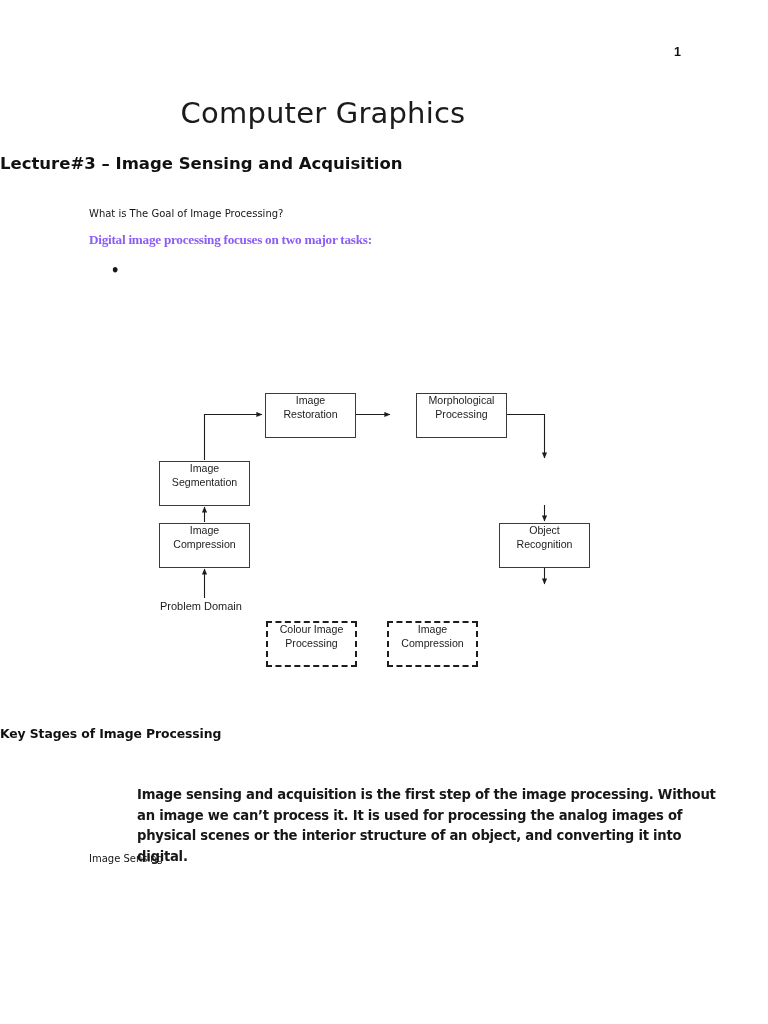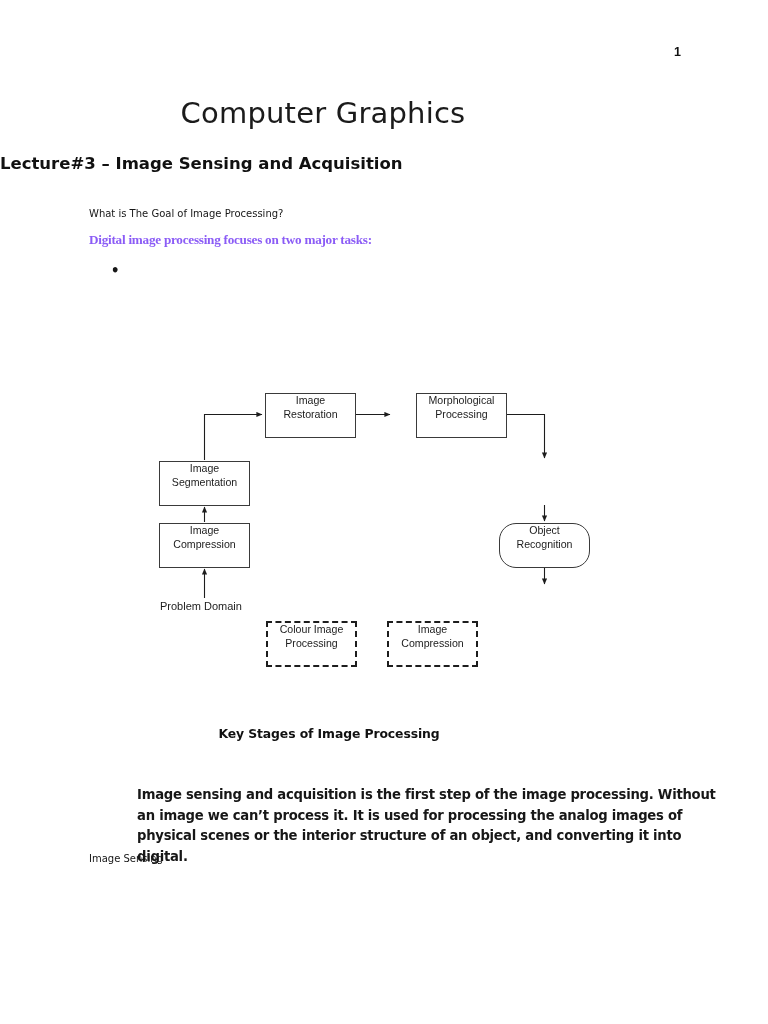"Object" div.dbox { border-radius: 17px -> none }
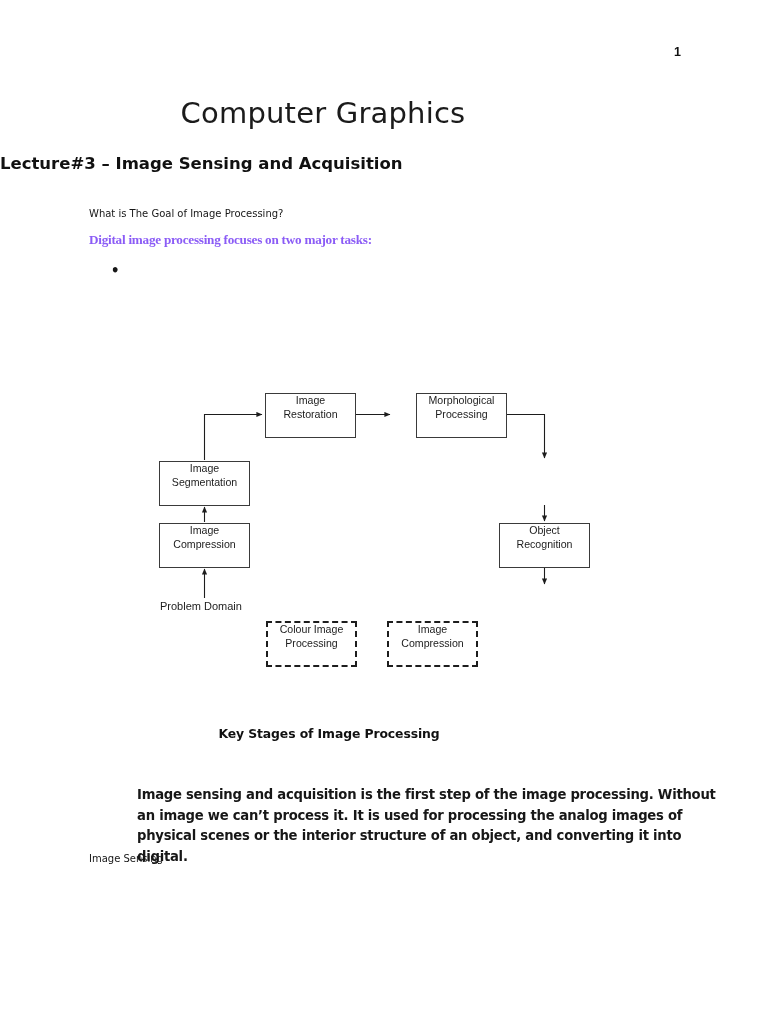"Key Stages of Image Processing" .caption { margin-left: 11px -> none; text-align: center -> none }
